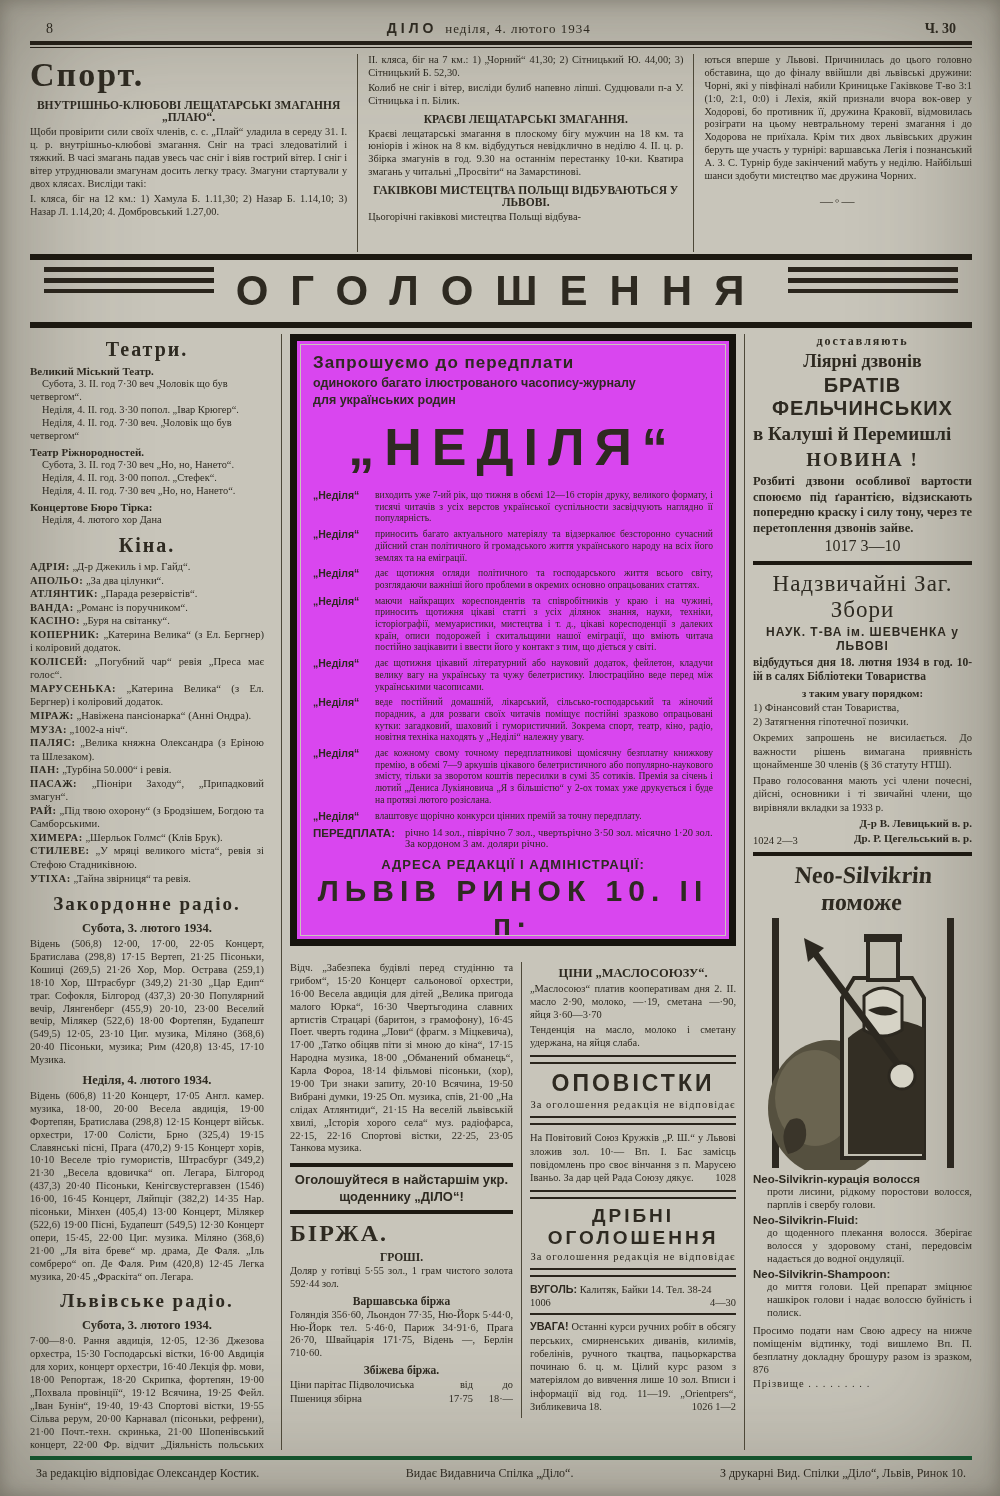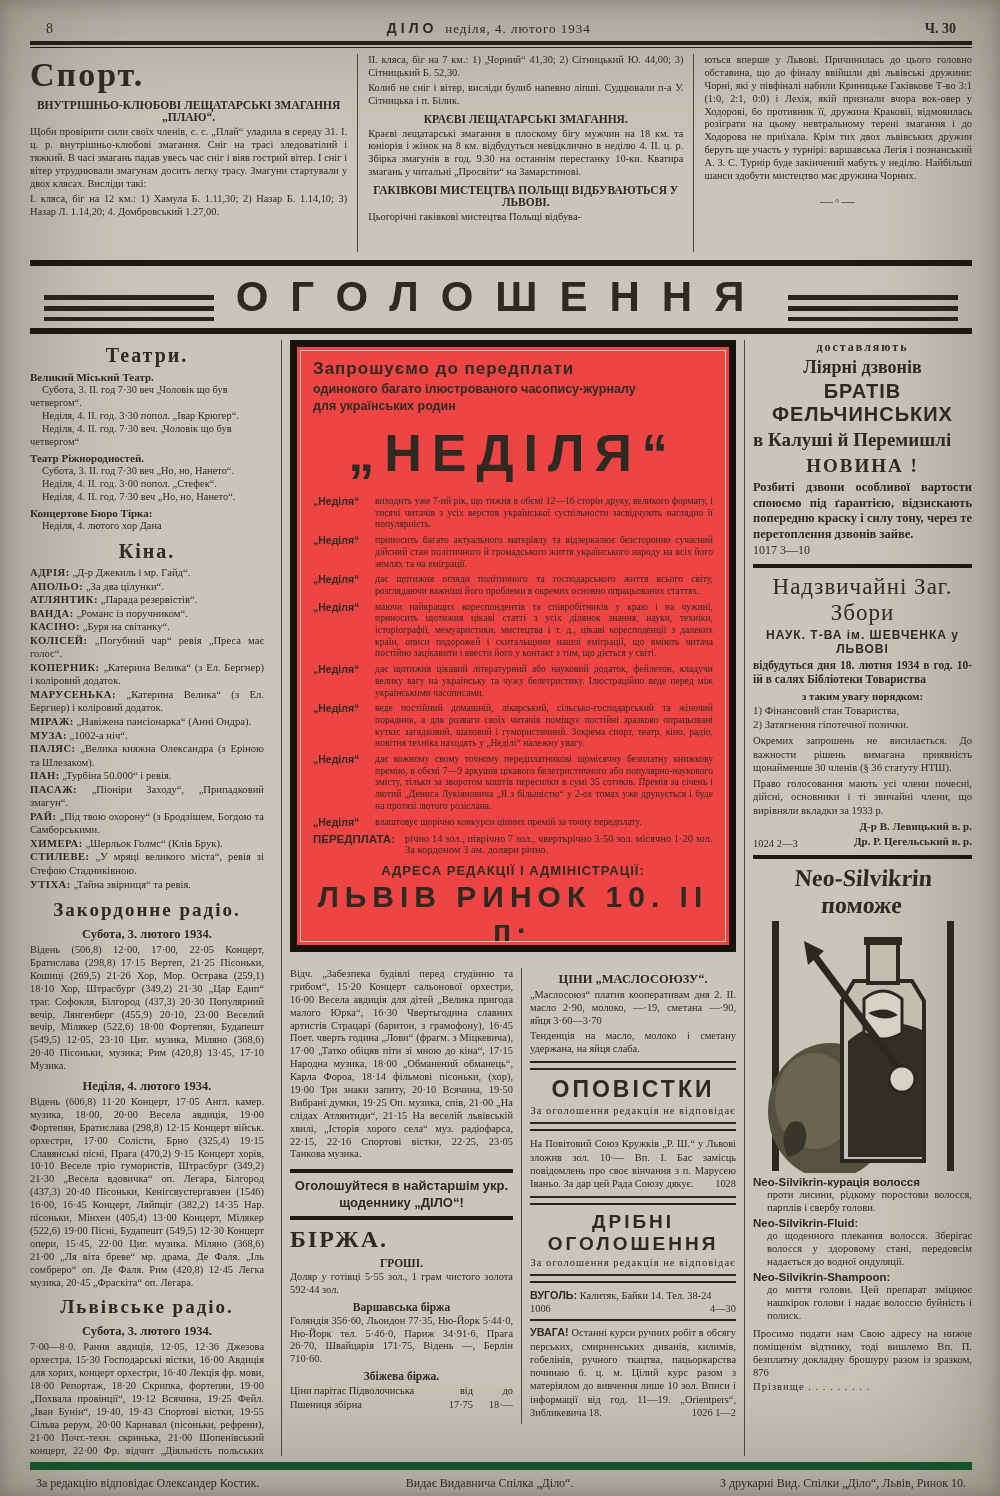"ОГОЛОШЕННЯ" .banner { align-items: flex-end -> flex-start; margin: 8px 0 6px 0 -> 2px 0 6px 0 }
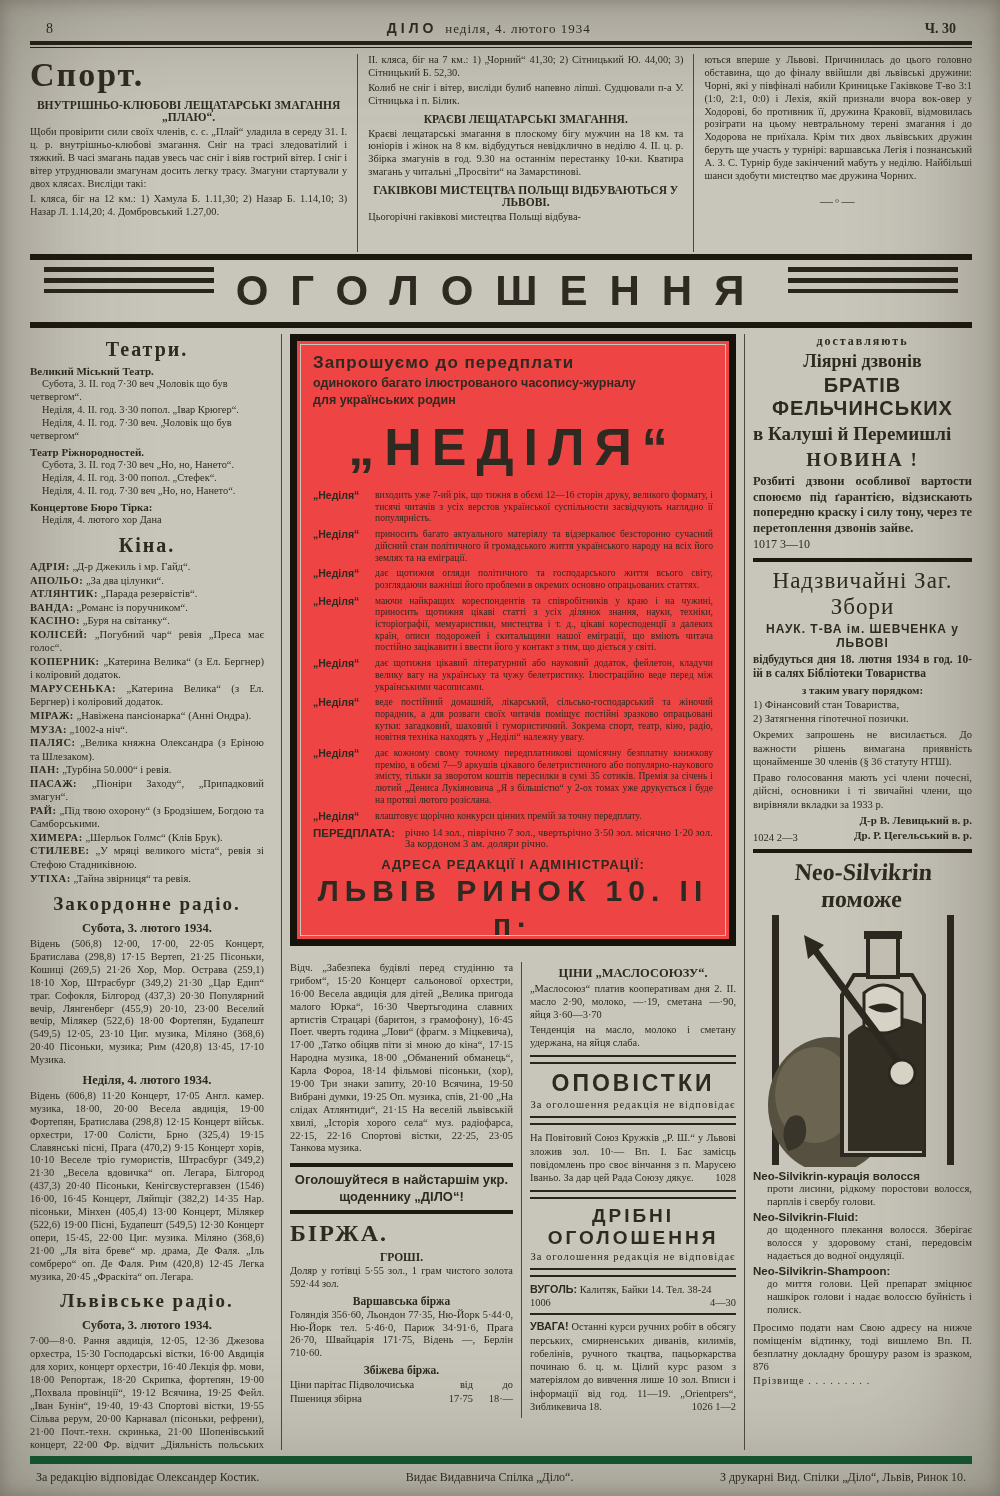"Запрошуємо до передплати" .ned-box { background: #ef4444 -> #d946ef }
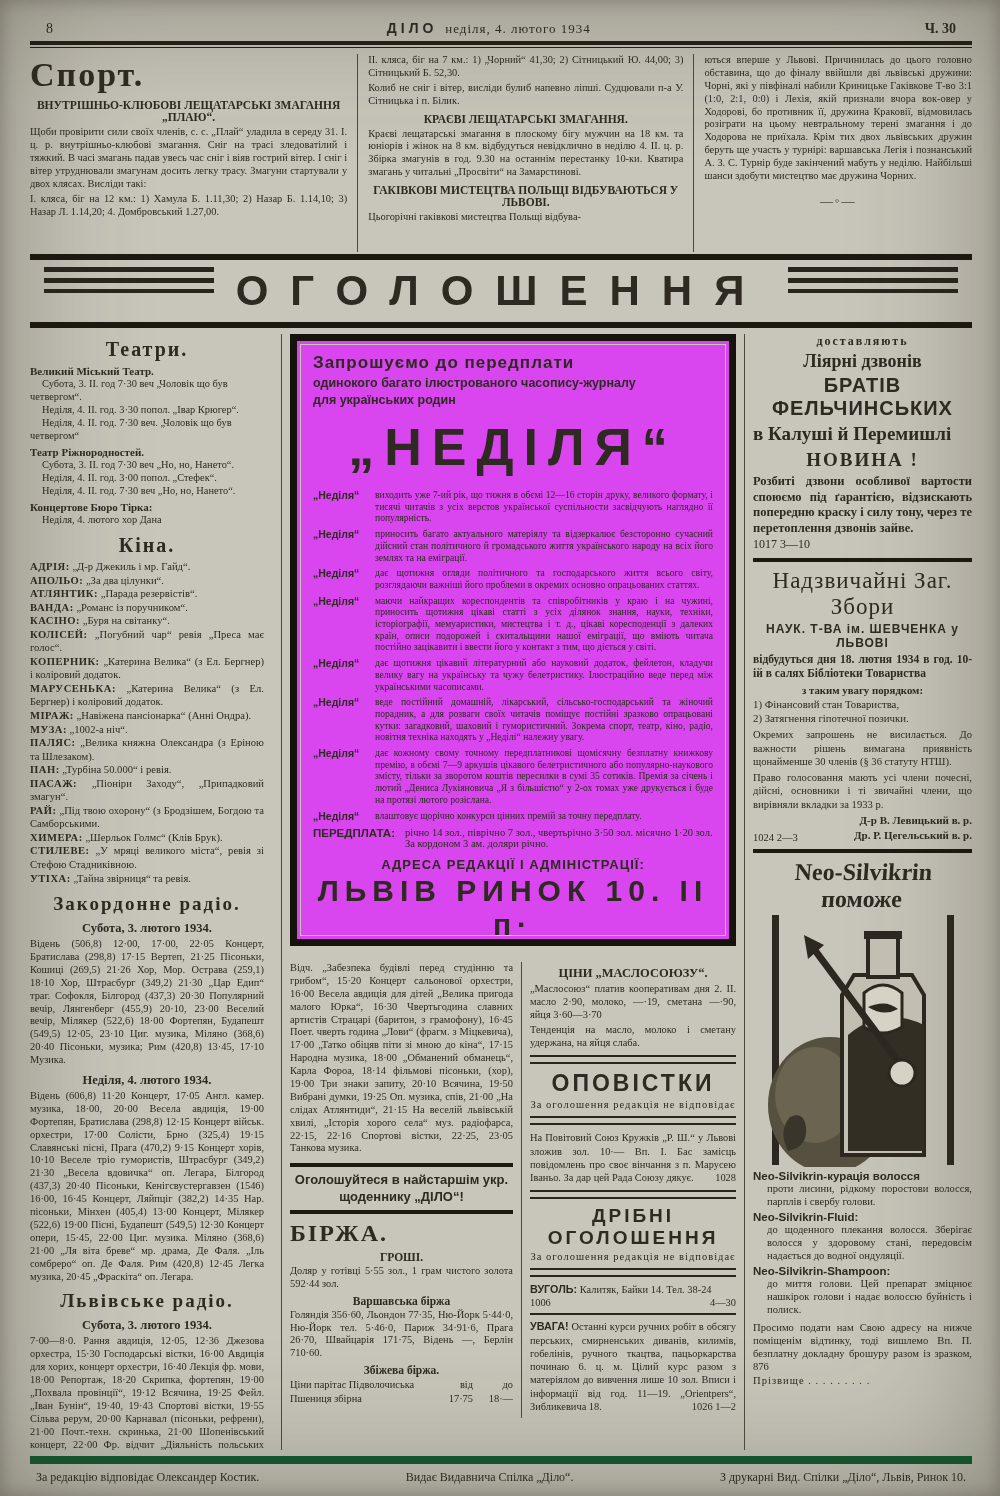"1017 3—10" .bells-ref { font-size: 12px -> 16px; text-align: left -> center }
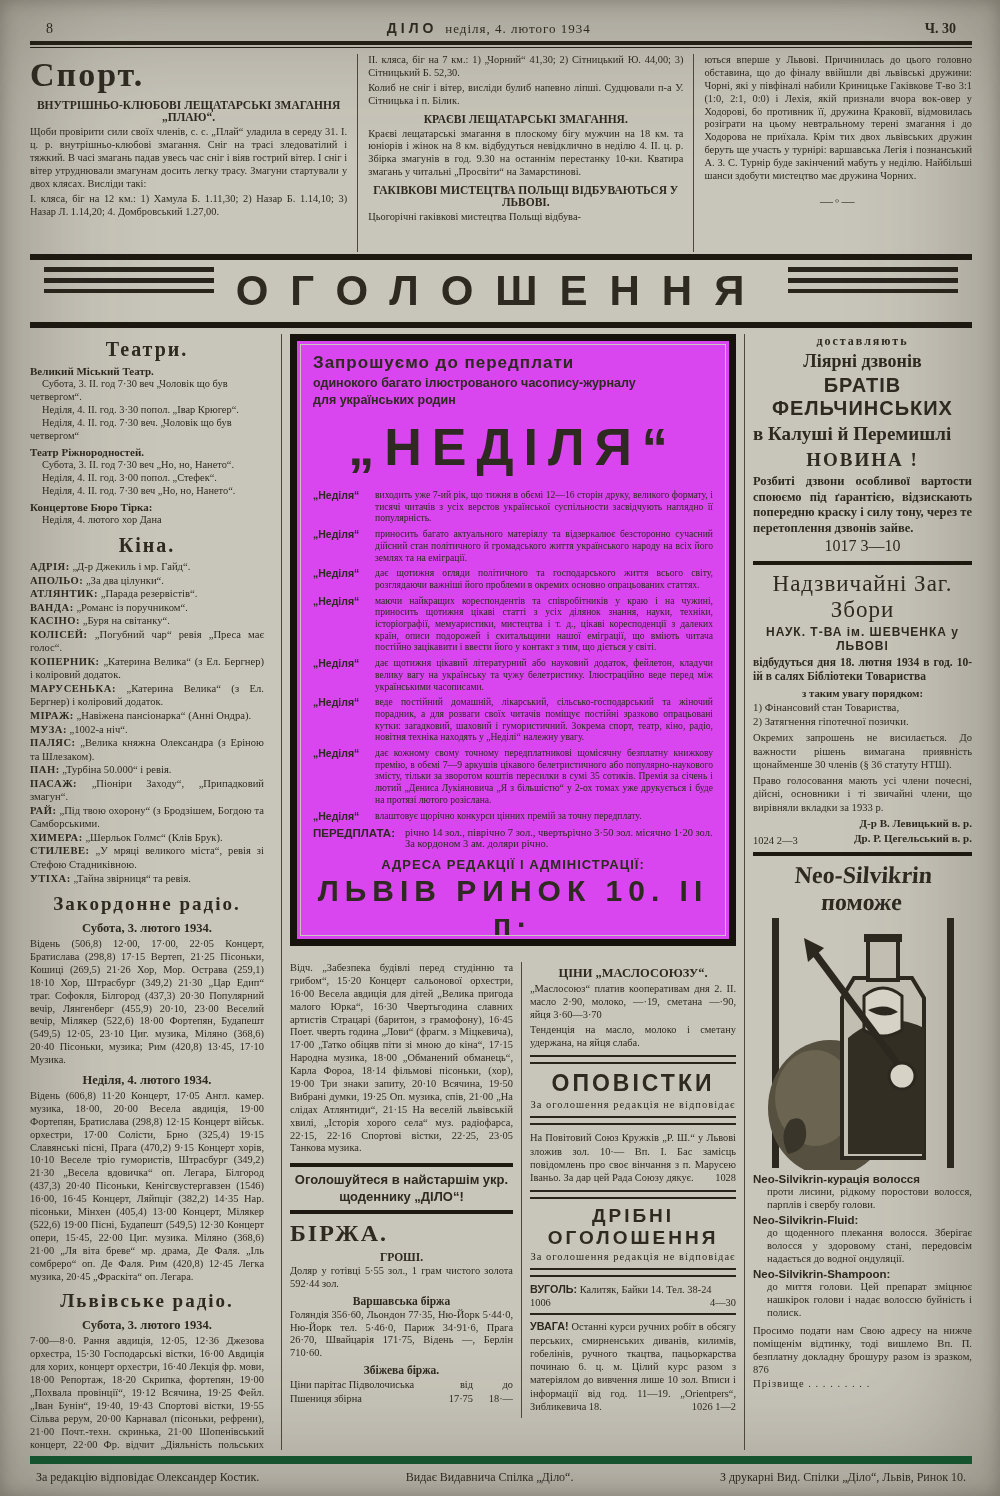"КОЛІСЕЙ: „Погубний чар“ ревія „Преса" div.cine { order: before "КОПЕРНИК: „Катерина Велика“ (з Ел." -> after "КОПЕРНИК: „Катерина Велика“ (з Ел." }
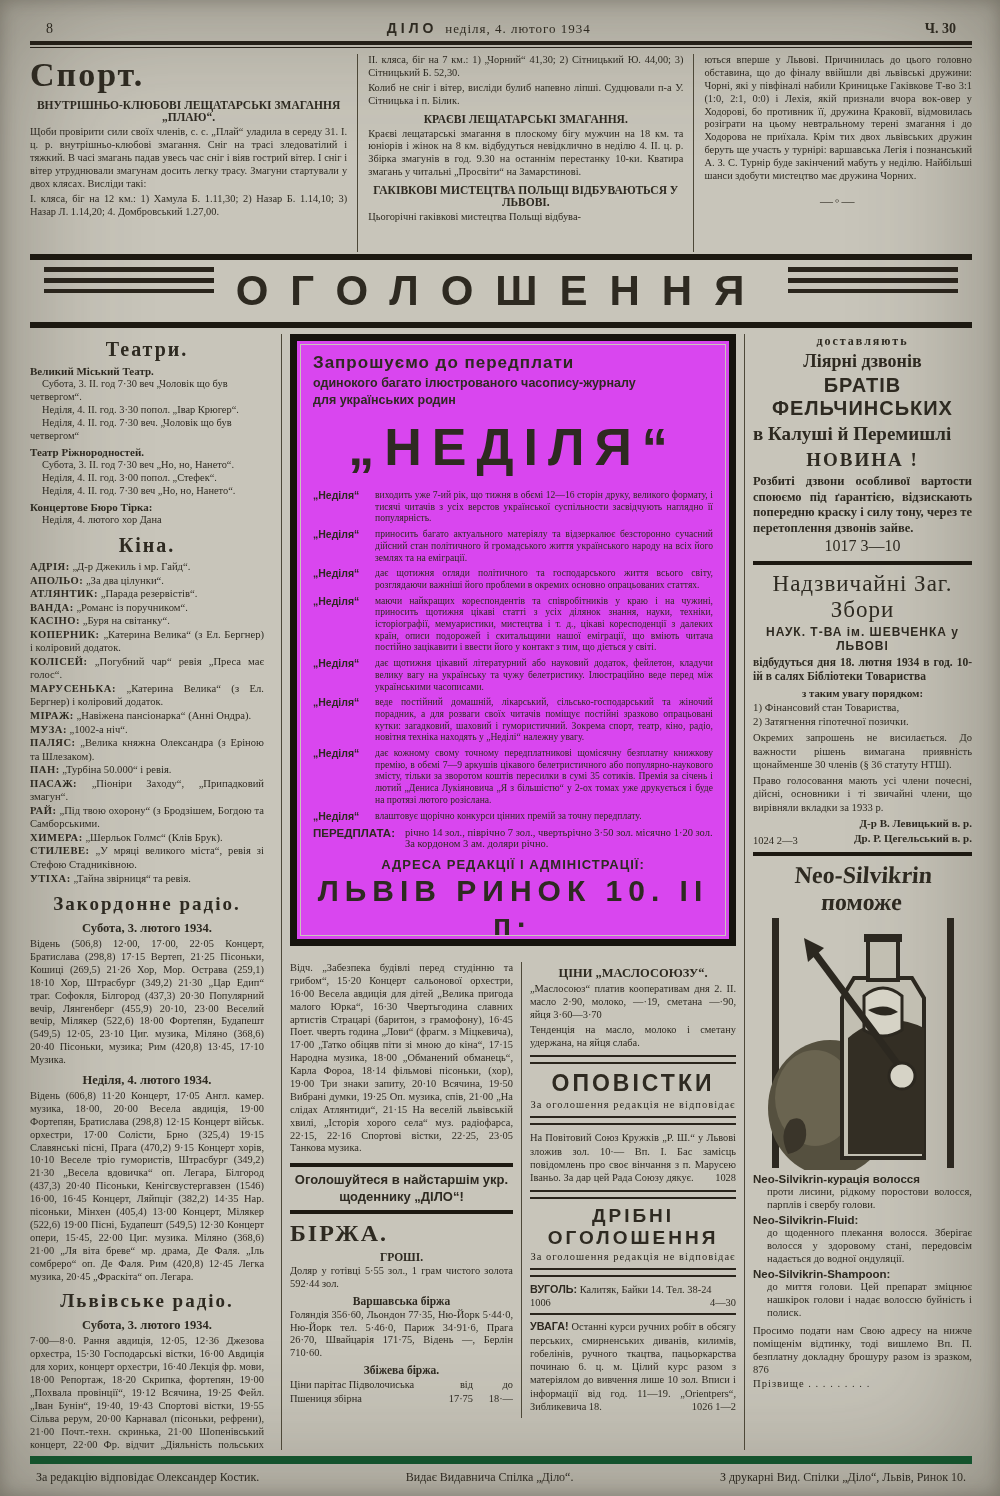"За редакцію відповідає Олександер" .footer { border-top: 8px solid #14532d -> 4px solid #14532d }
